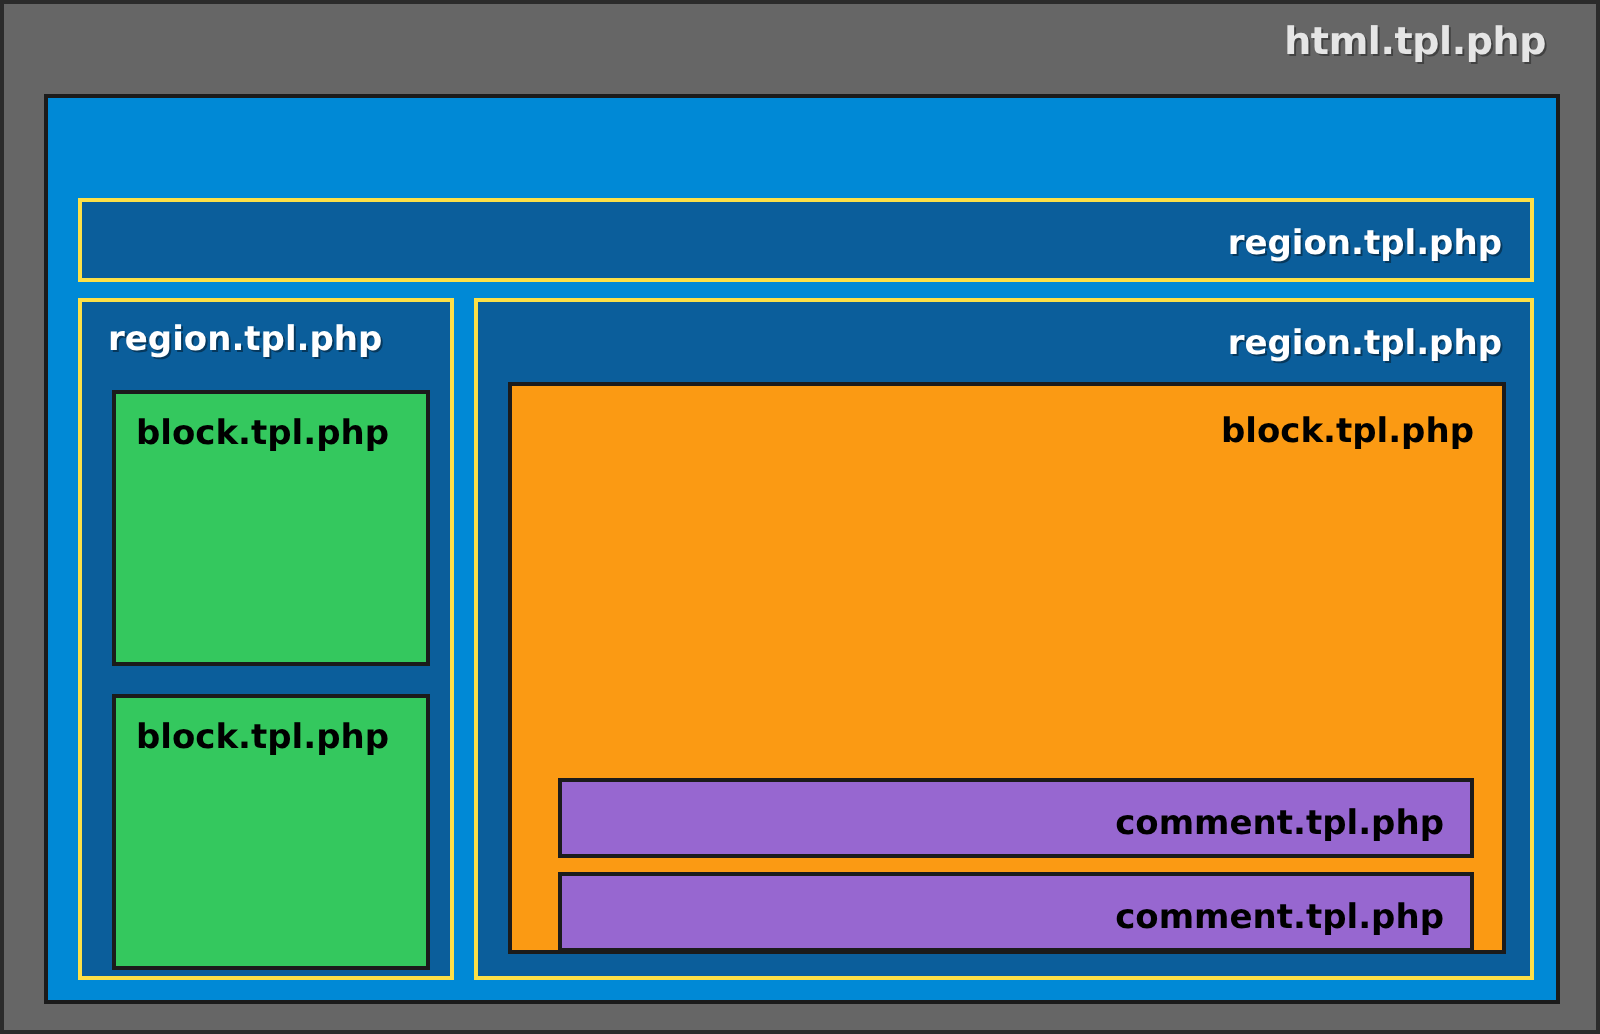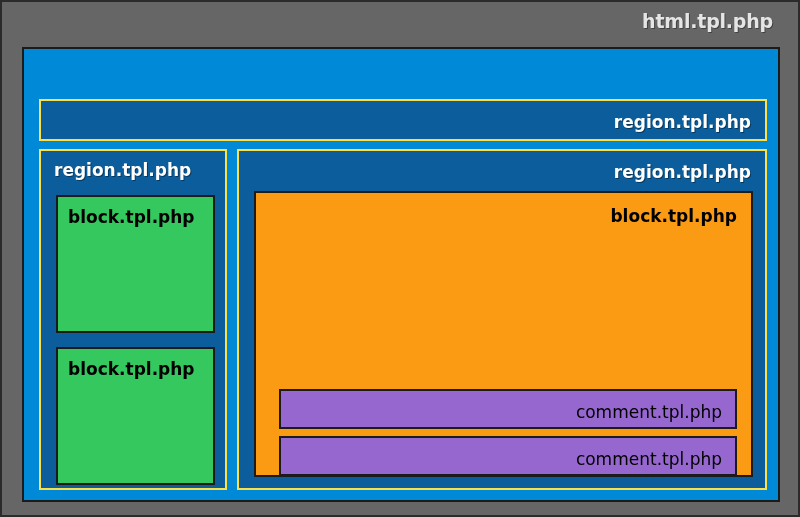"comment.tpl.php" .comment-label { font-weight: normal -> bold }
